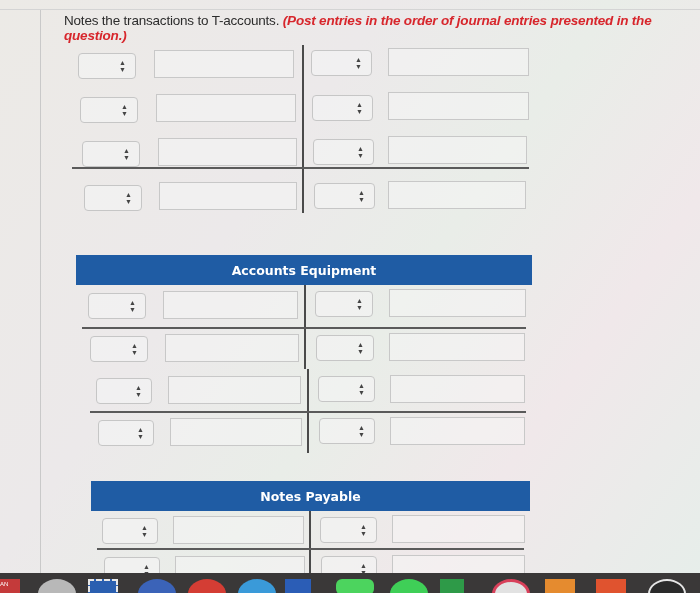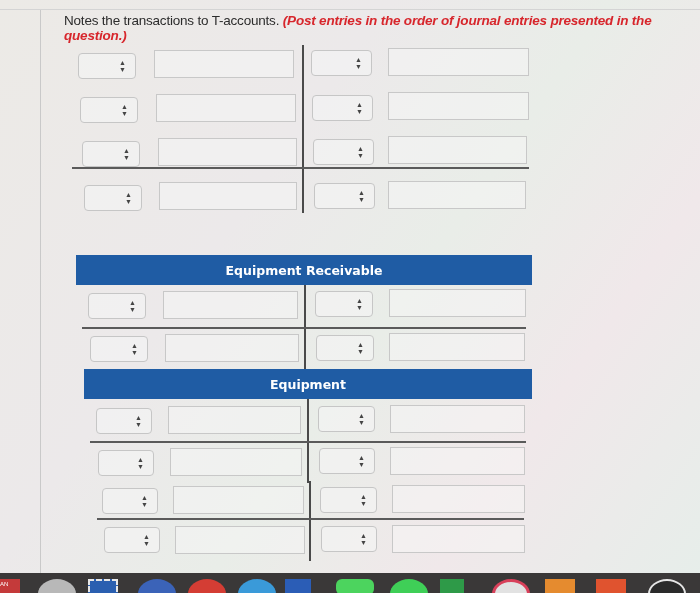"Equipment Receivable" div.t-header { text: Equipment Receivable -> Accounts Equipment }
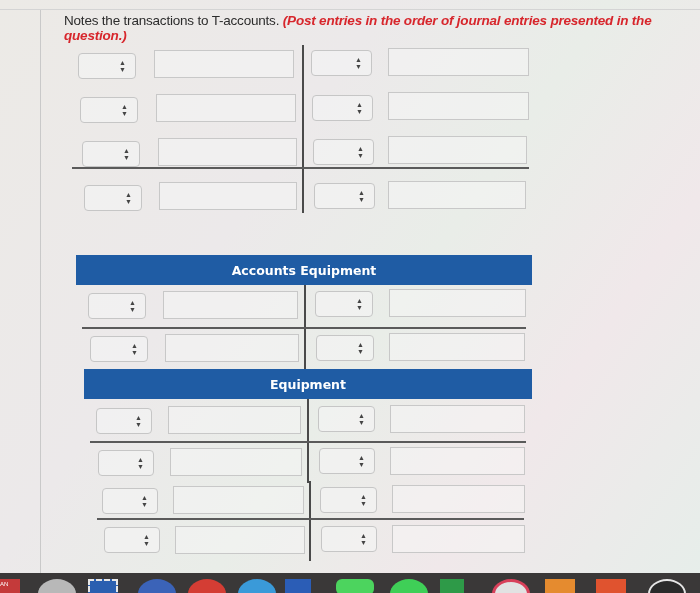"Equipment" div.t-header { html: <div>Equipment</div> -> none }
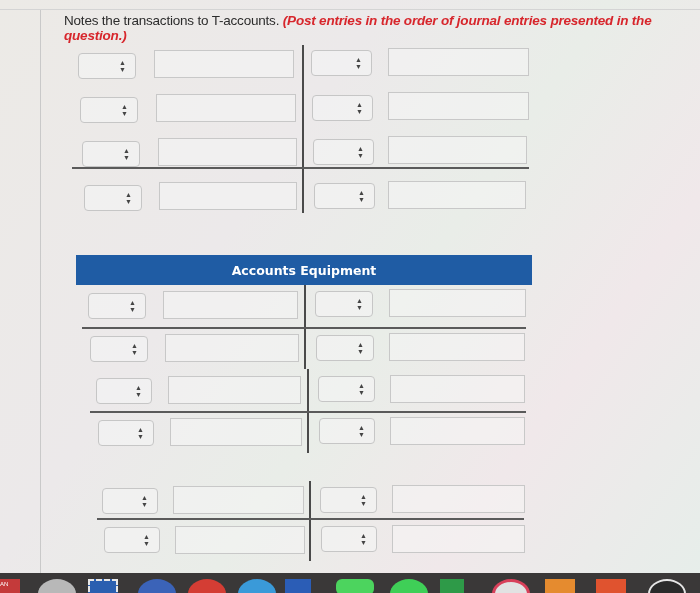"Notes Payable" div.t-header { html: none -> <div>Notes Payable</div> }
